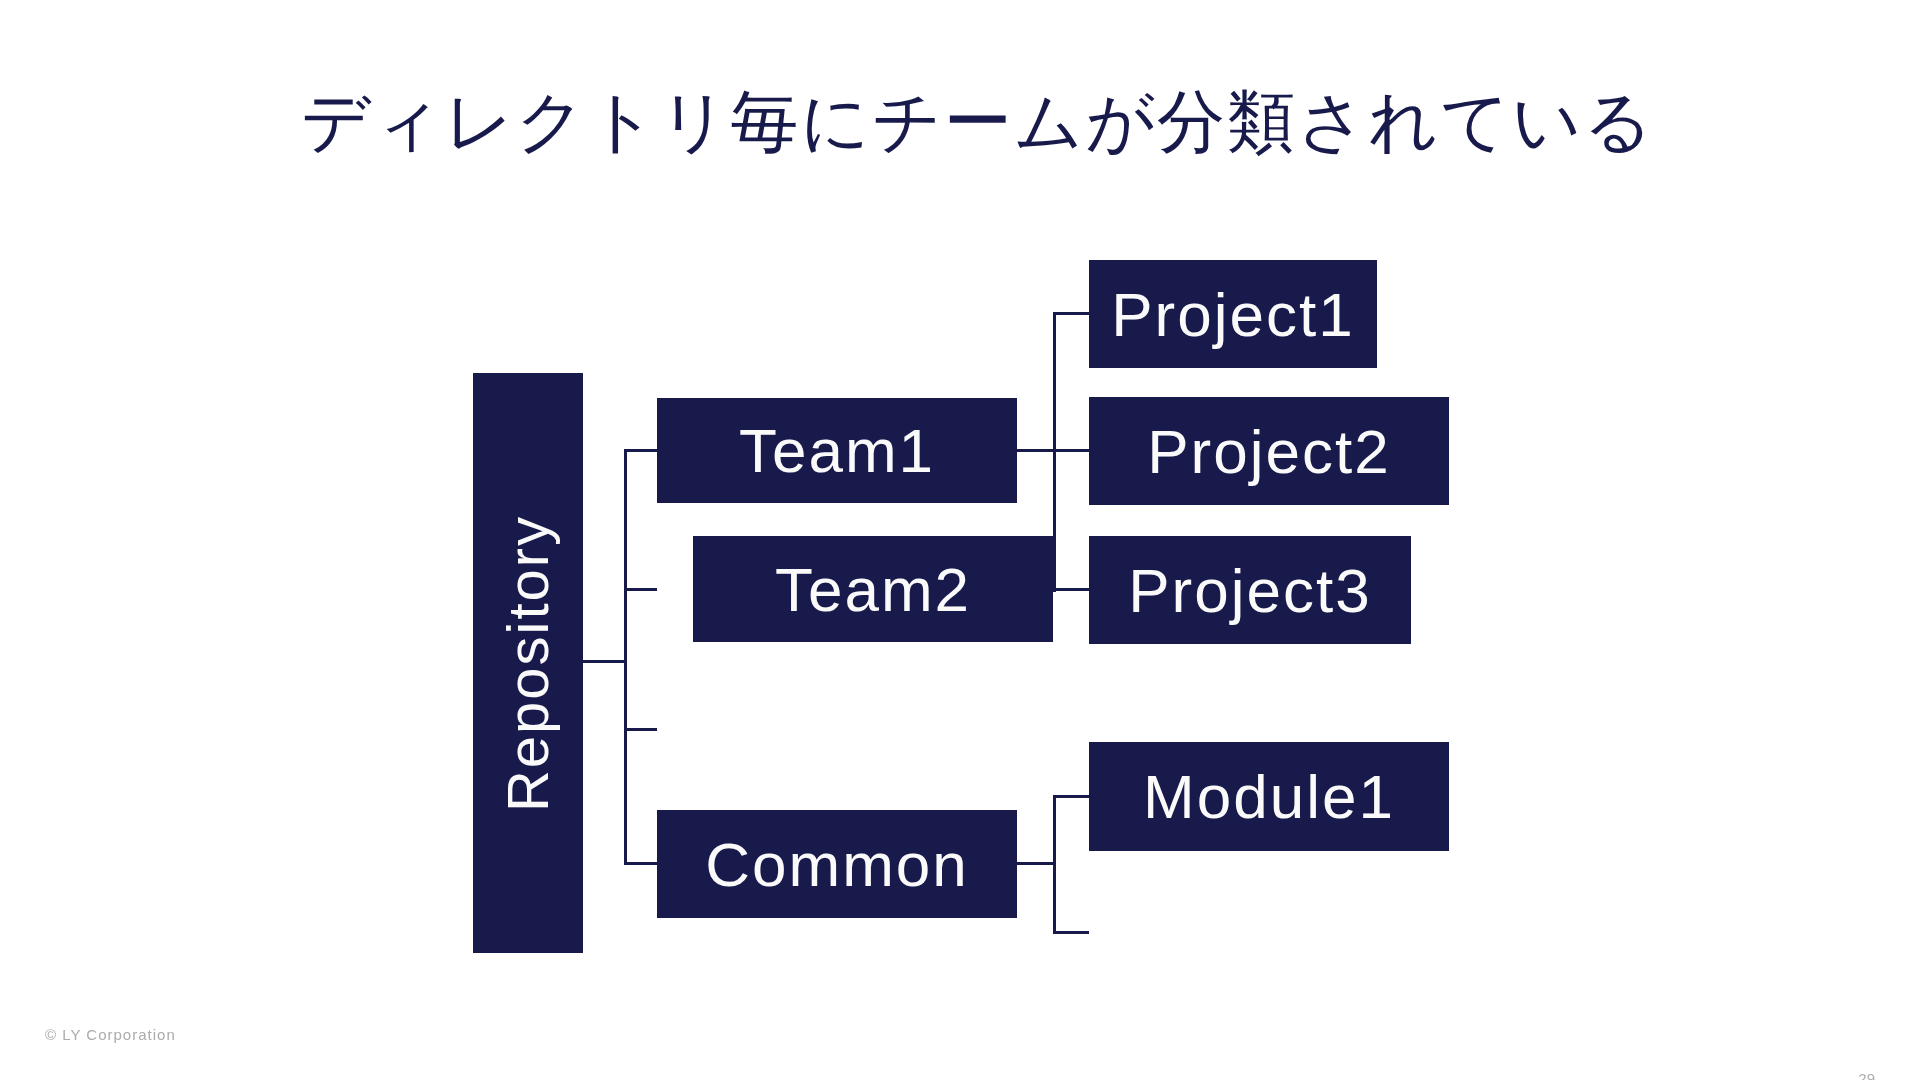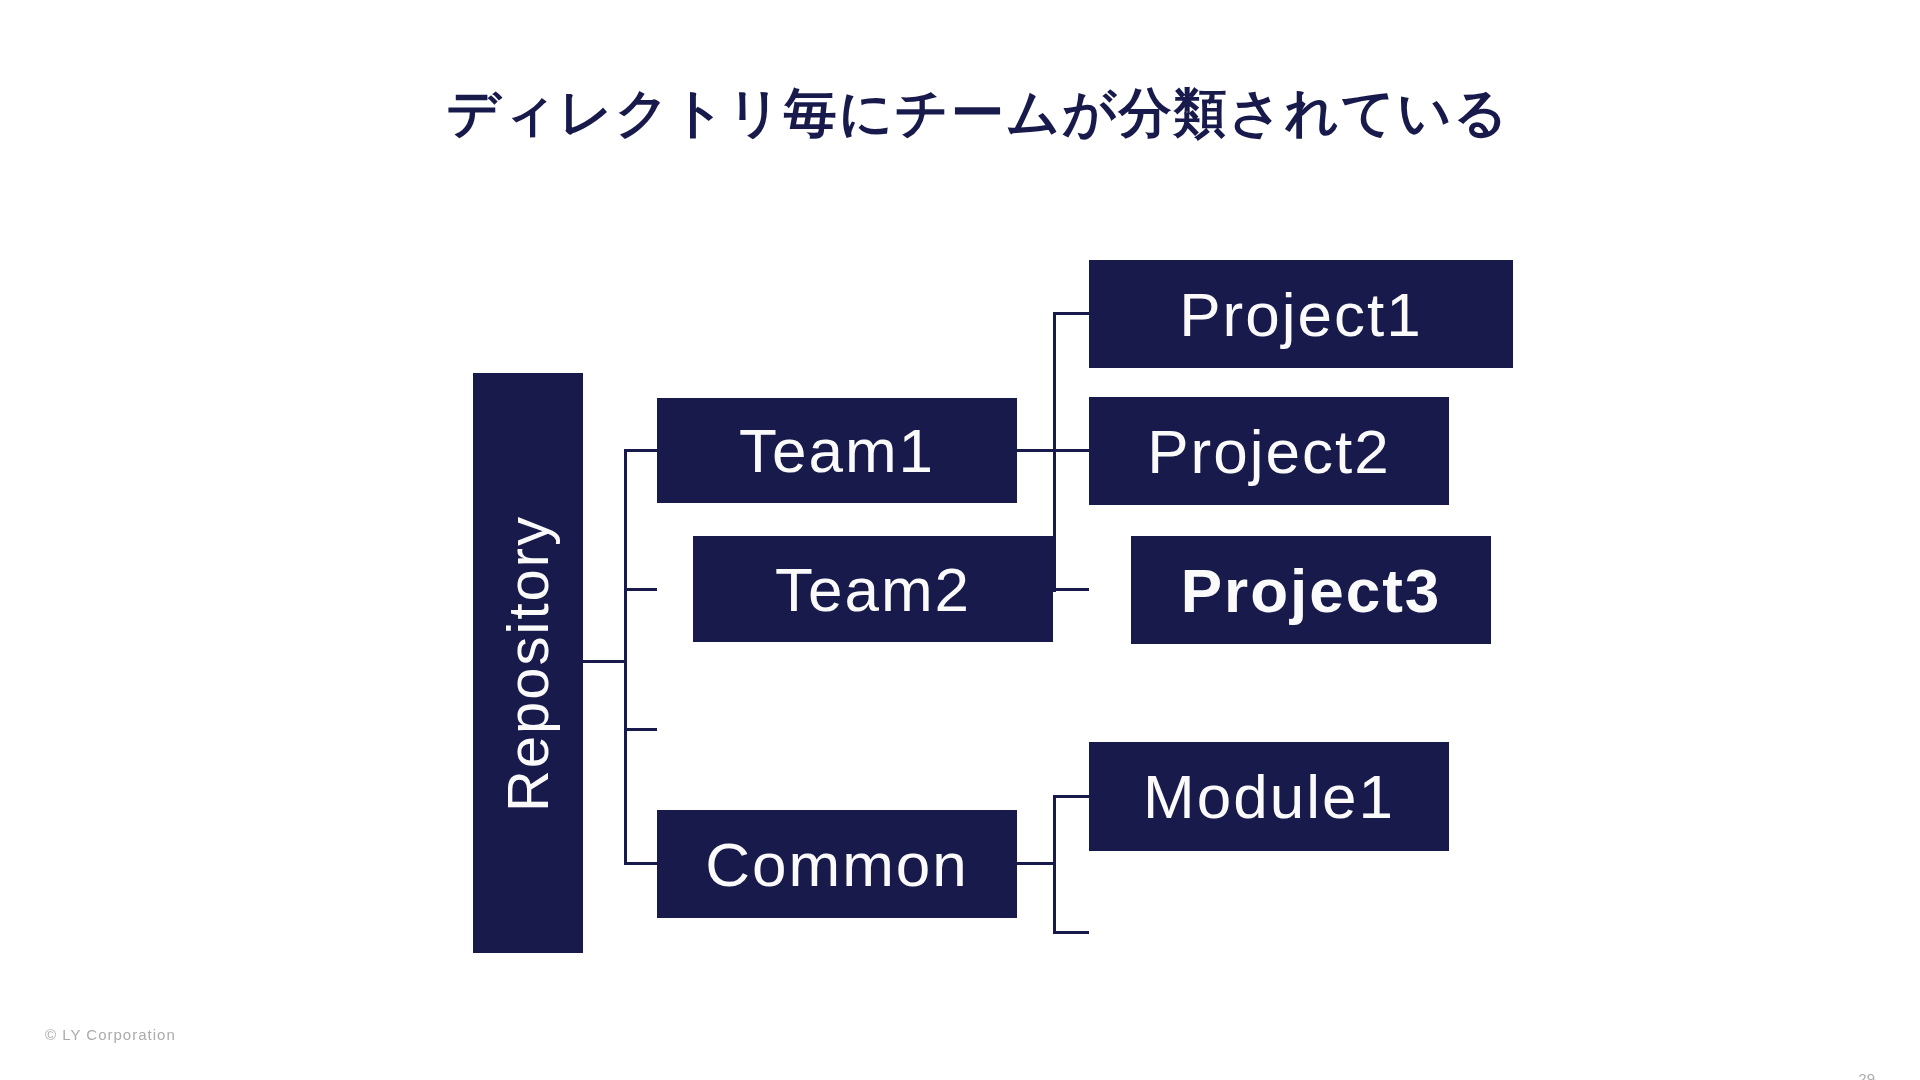"ディレクトリ毎にチームが分類されている" .title { font-size: 53px -> 68px; font-weight: bold -> normal }
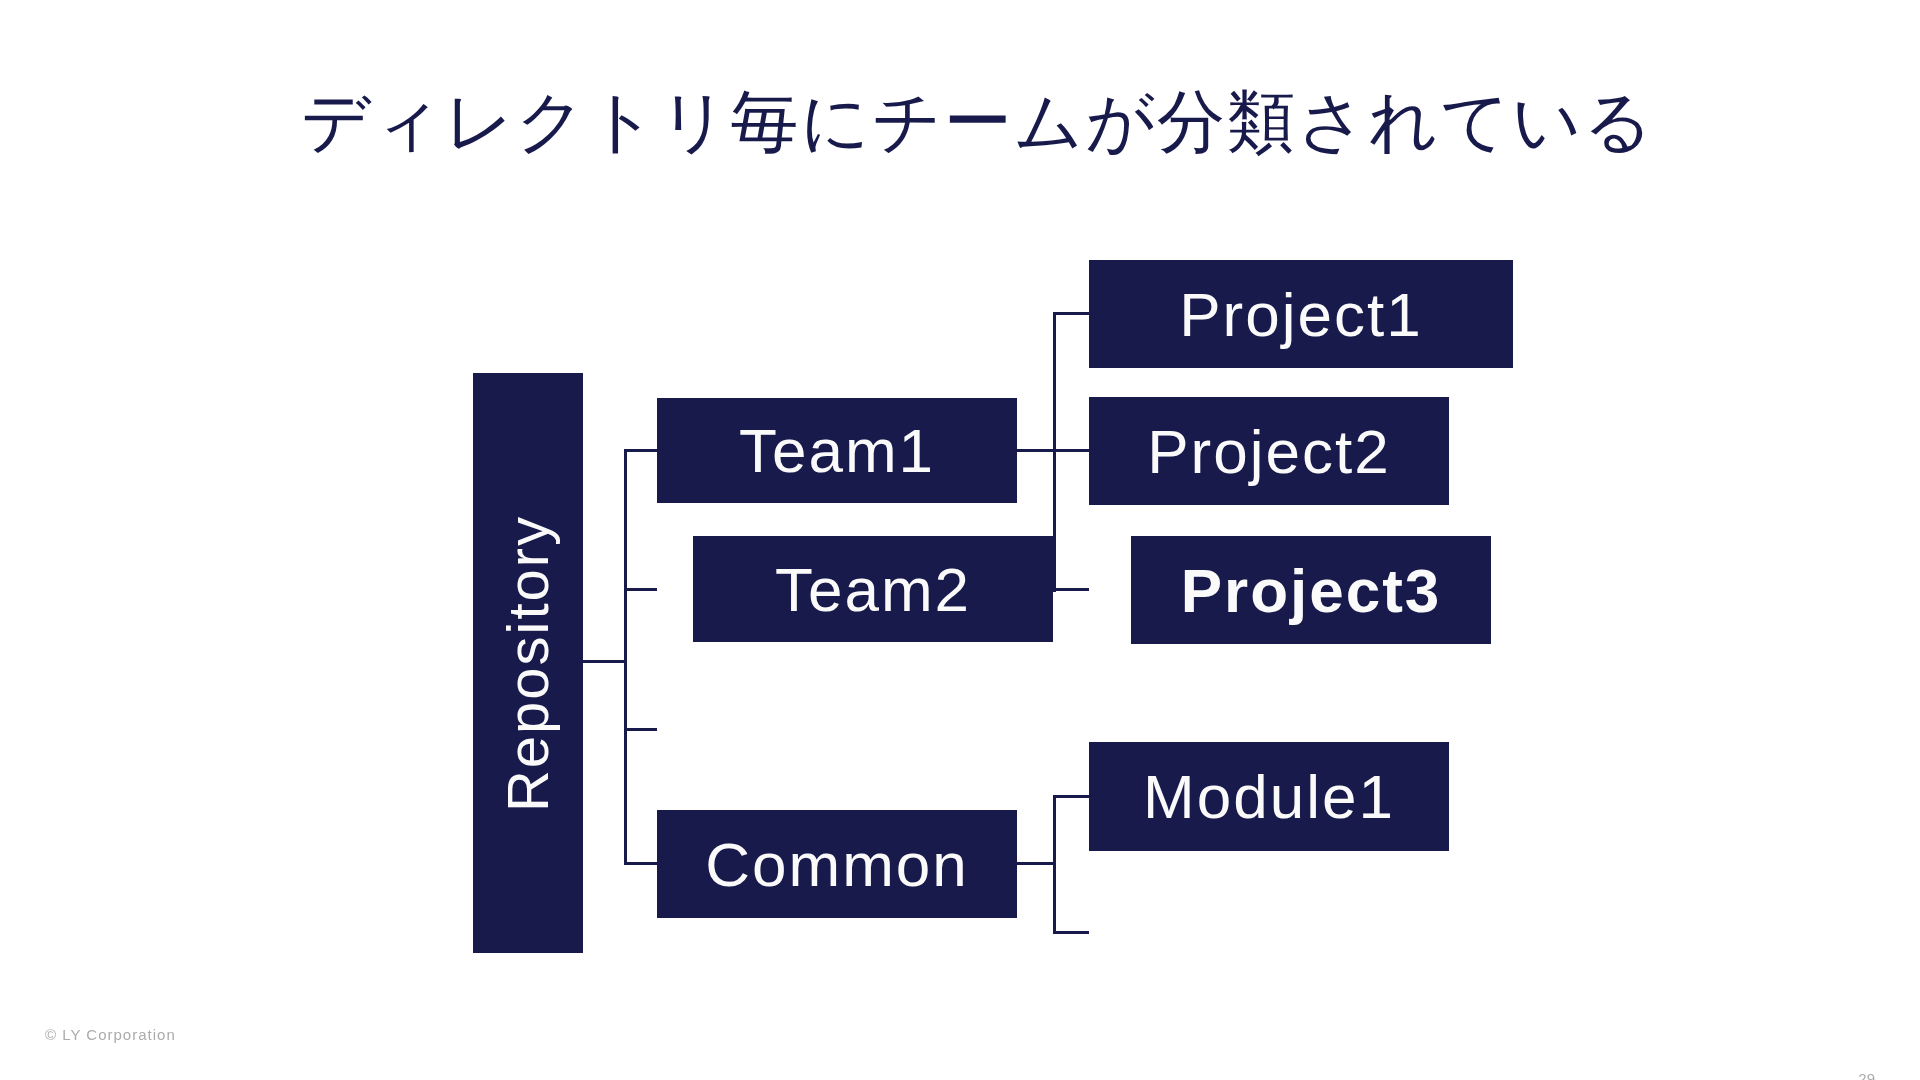"Project1" #node-project1 { width: 424px -> 288px }
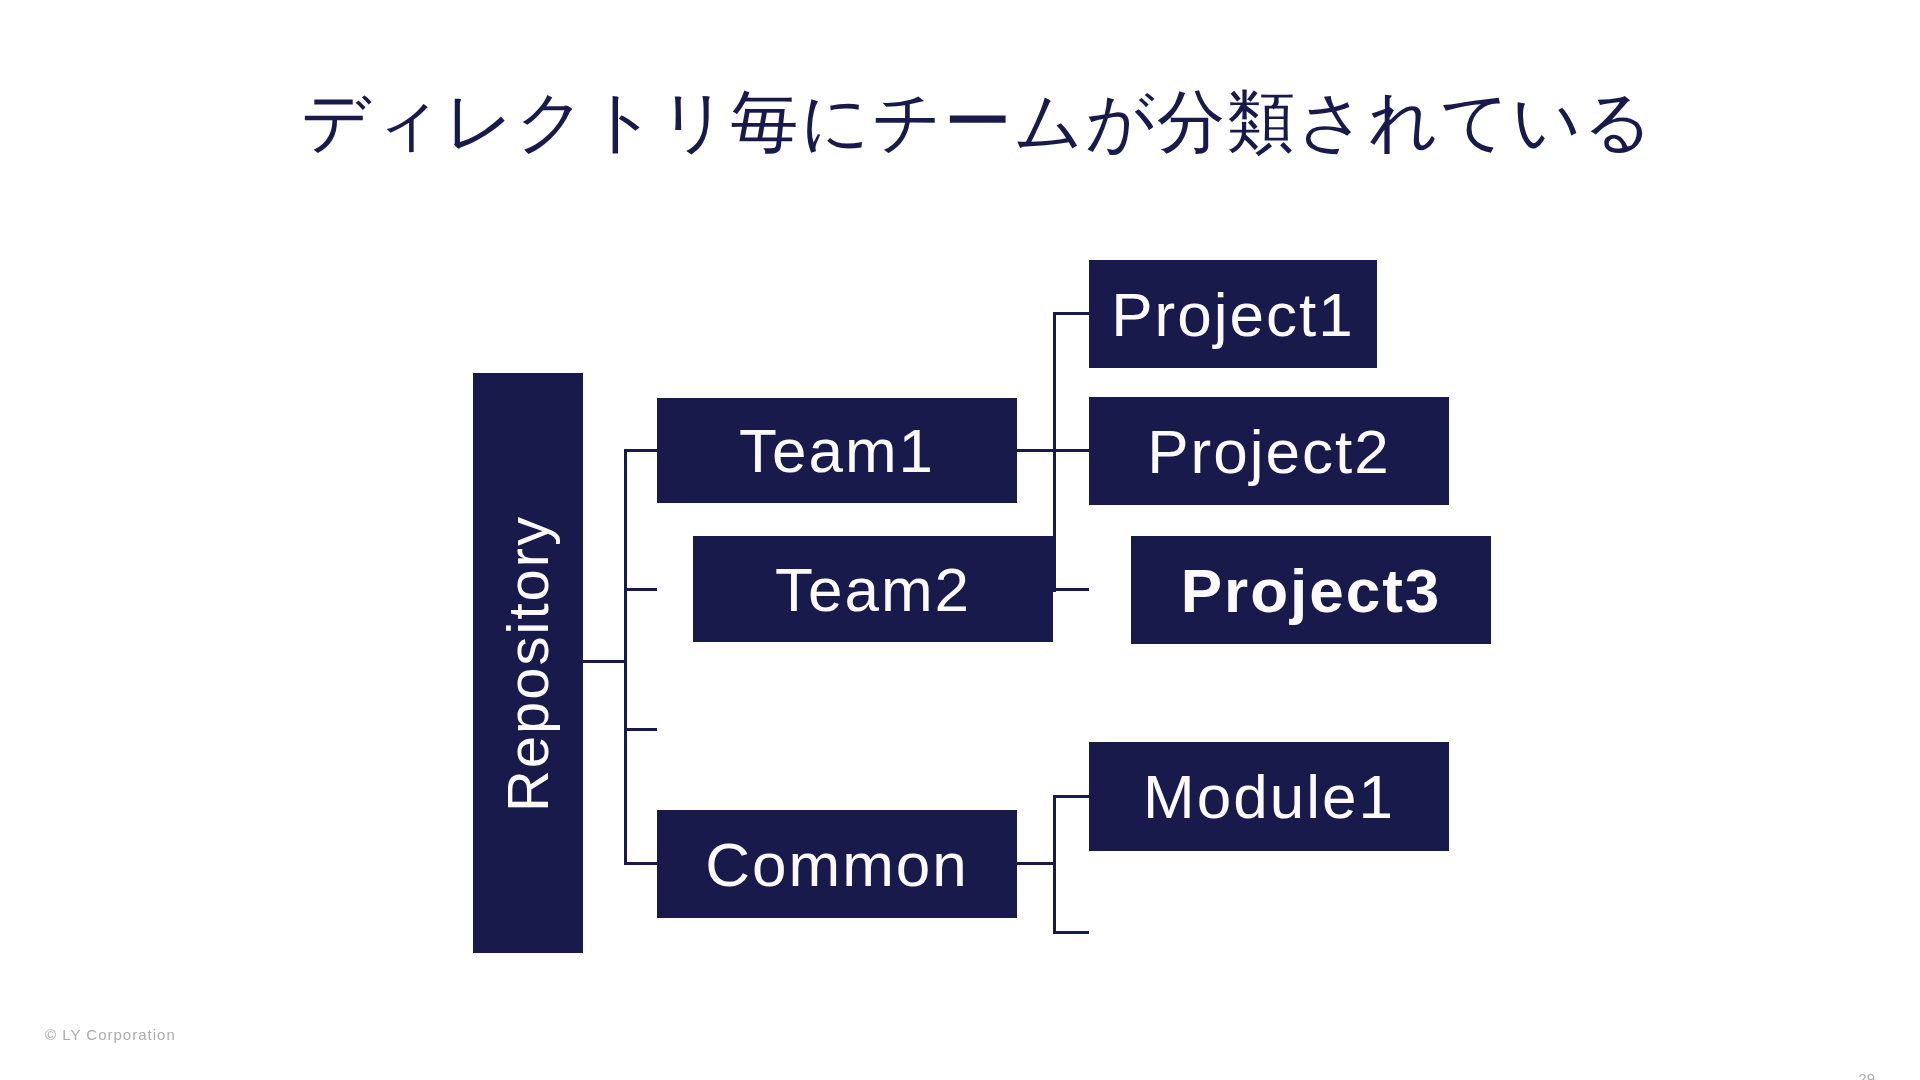"Project3" #node-project3 { font-weight: bold -> none; left: 1131px -> 1089px; width: 360px -> 322px }
